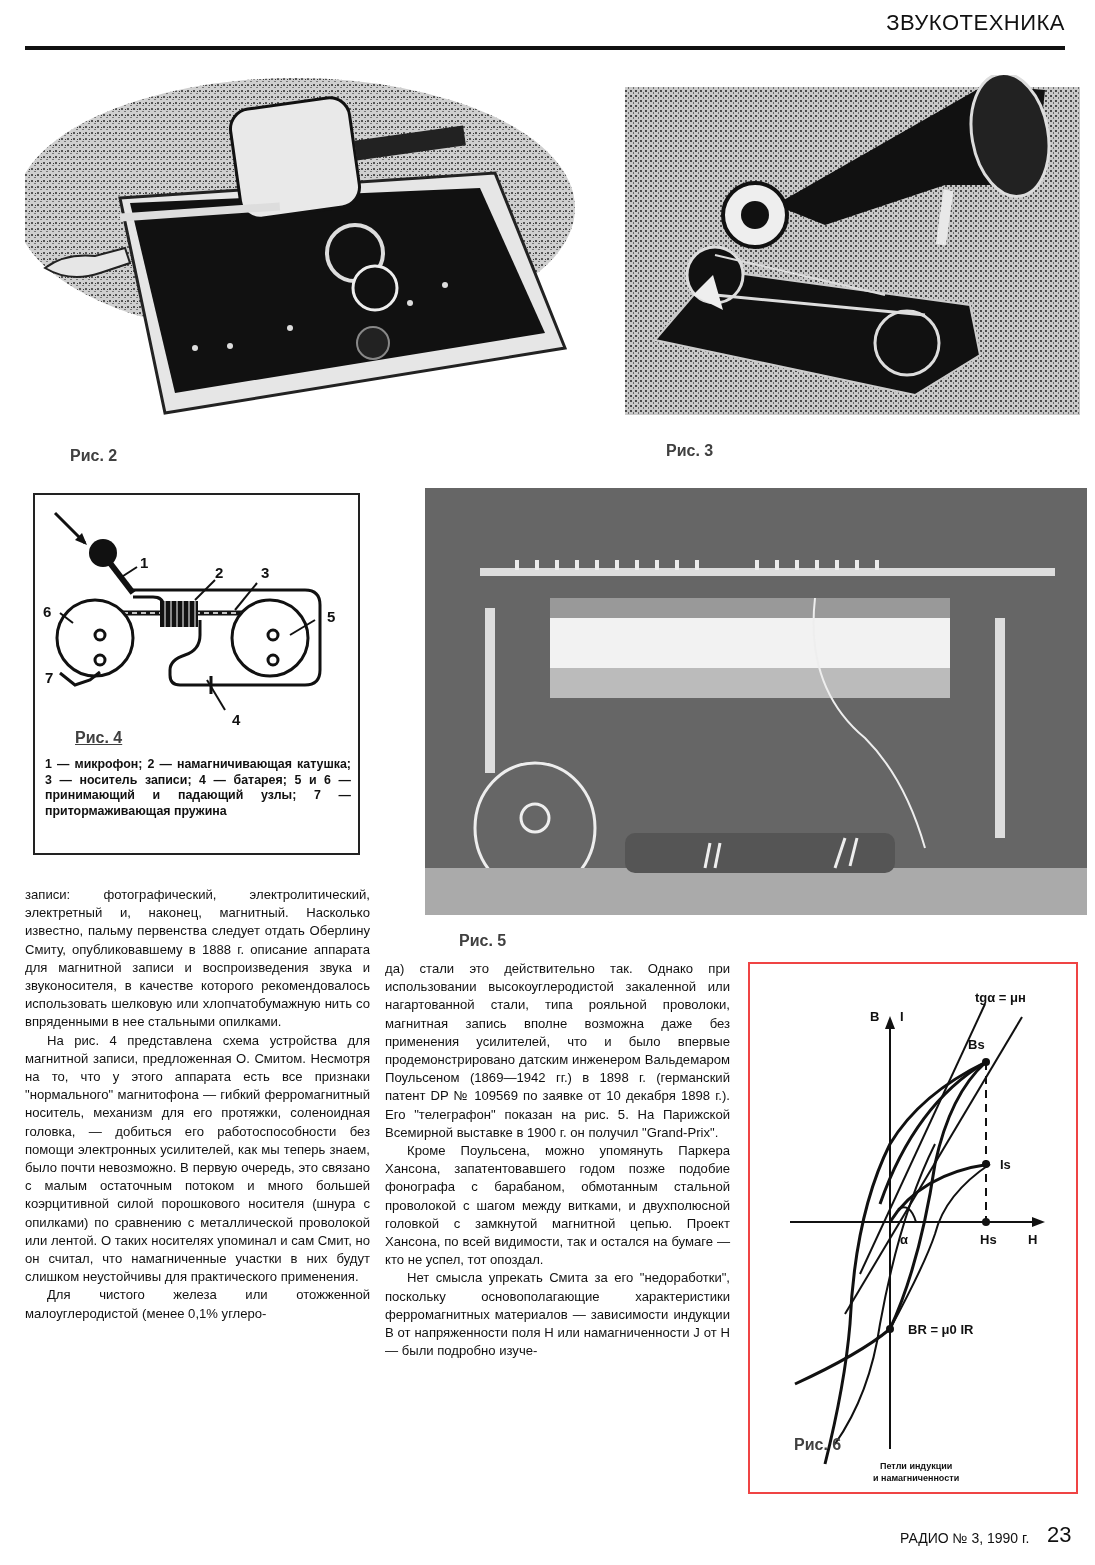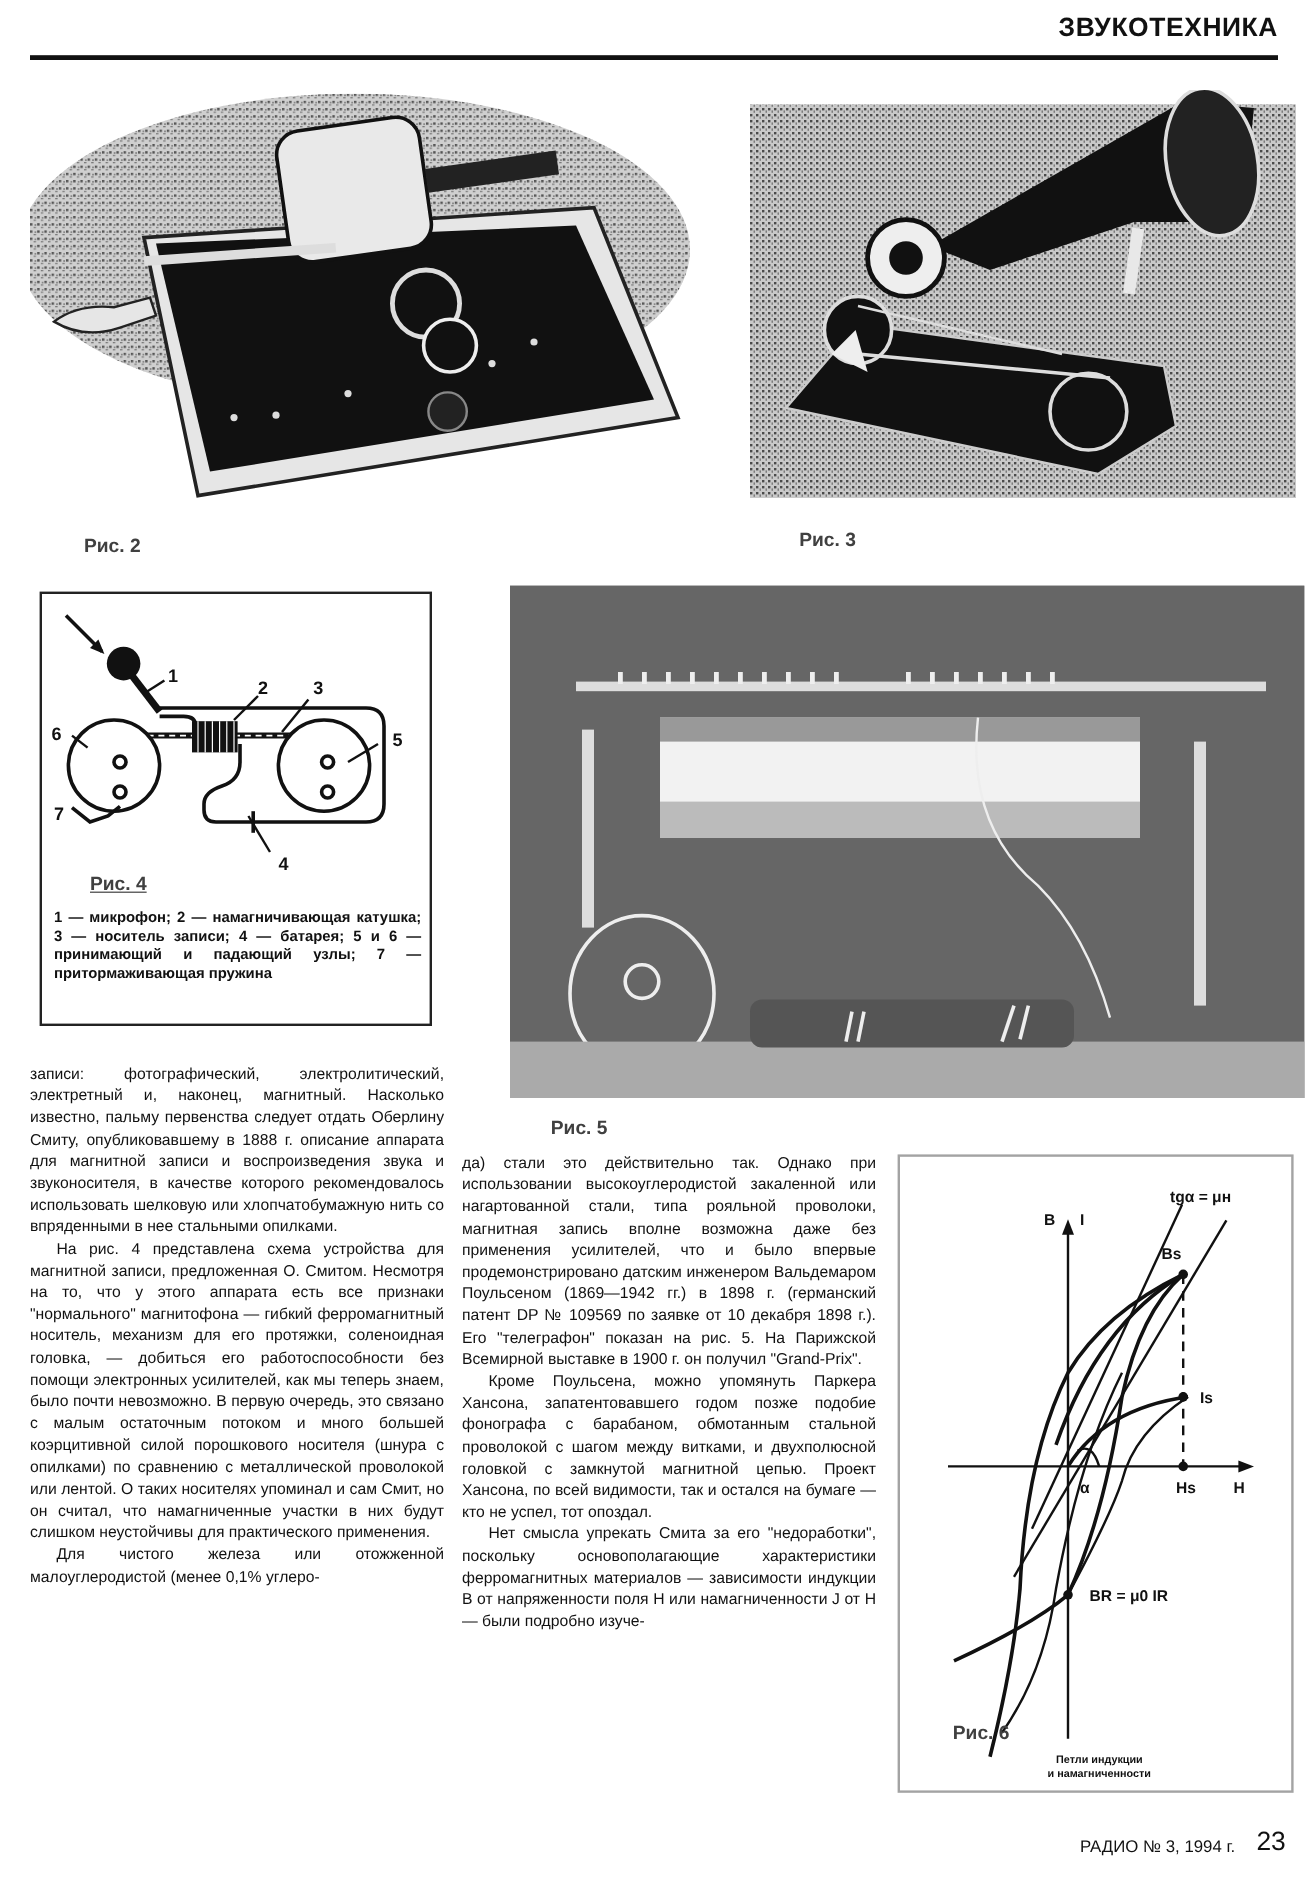"ЗВУКОТЕХНИКА" .section-title { font-weight: bold -> normal }
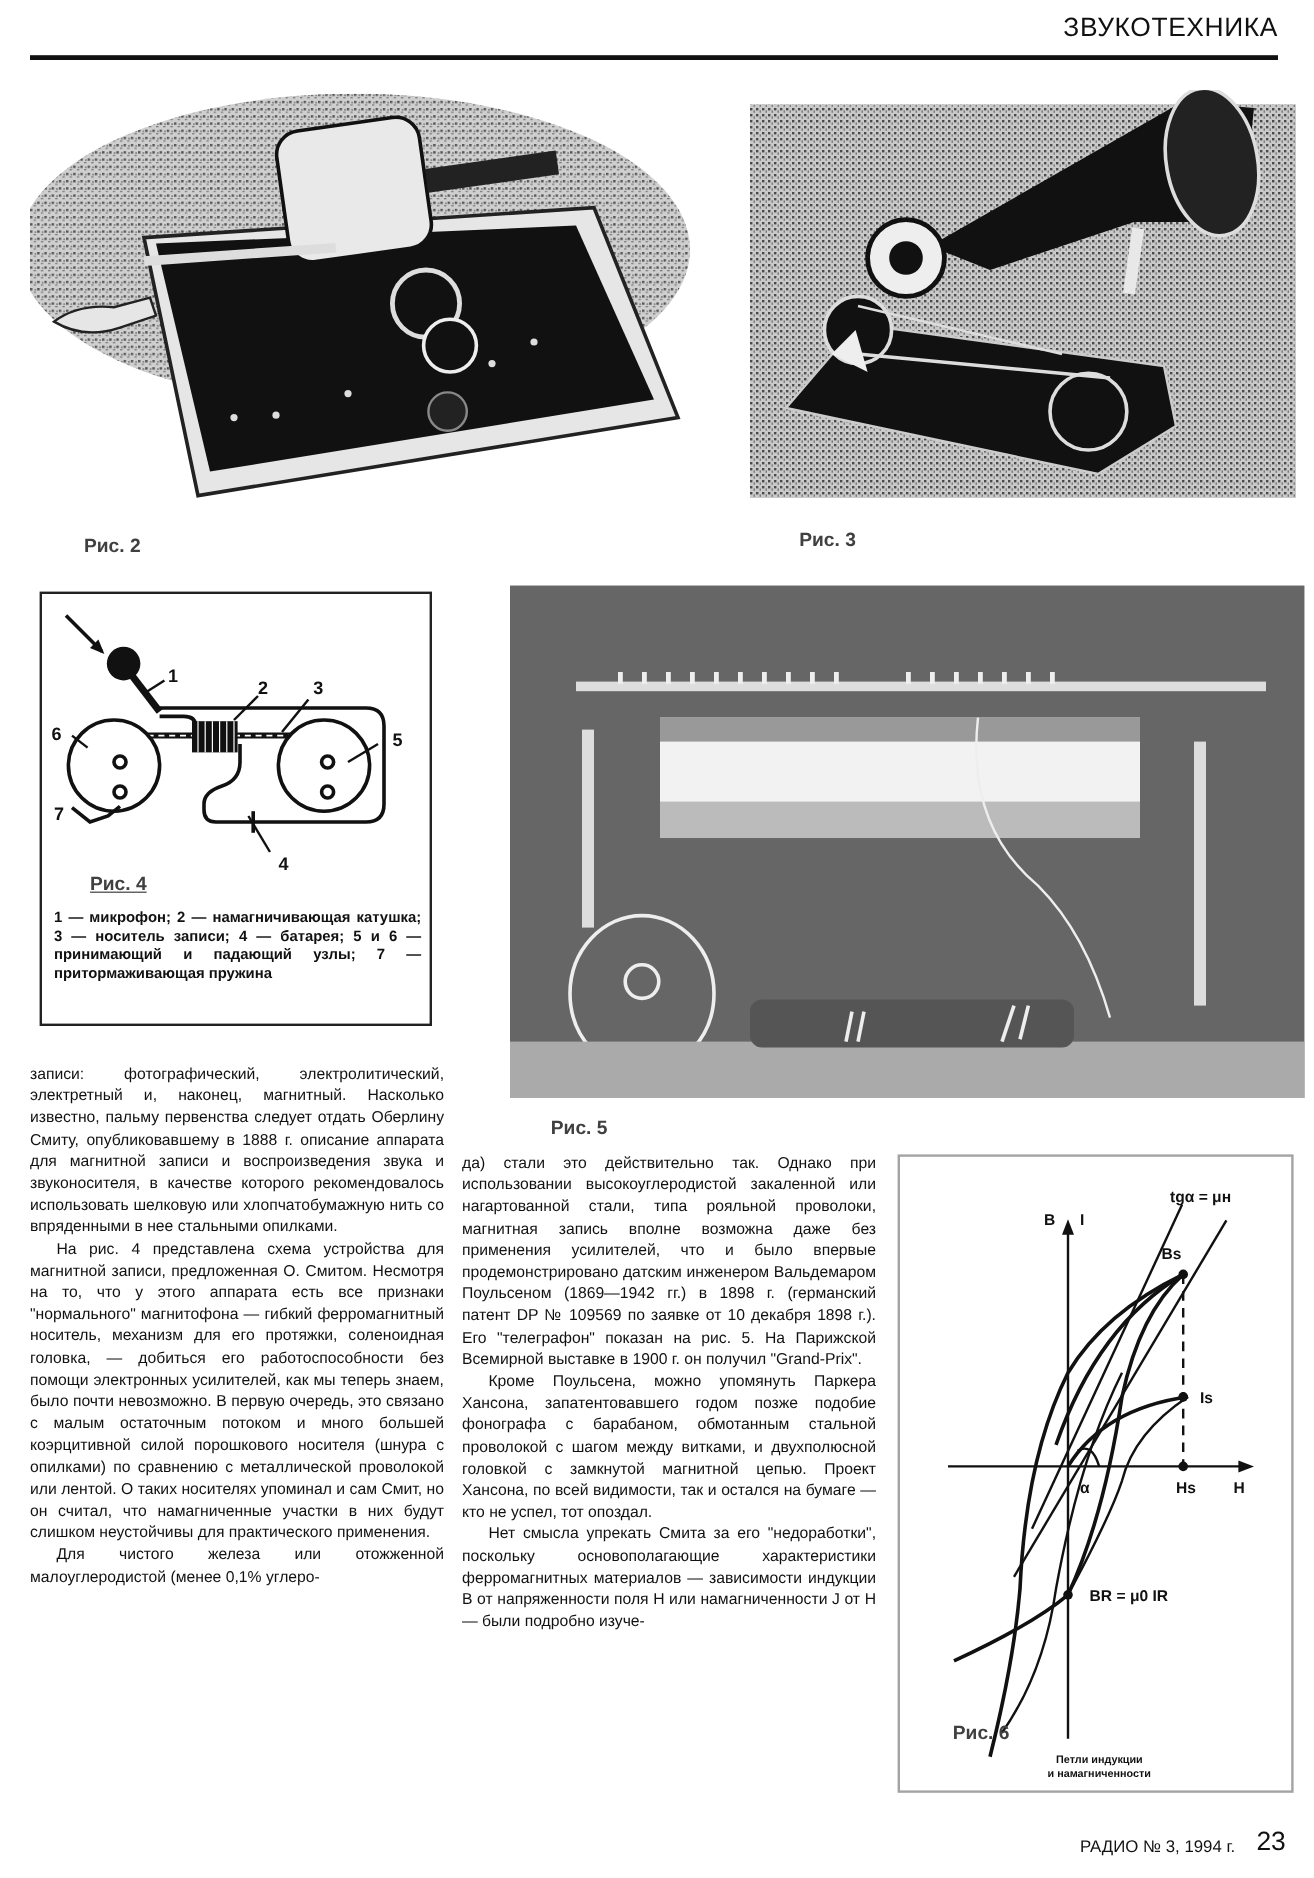"tgα = μн" .fig6-box { border: 2px solid #a3a3a3 -> 2px solid #ef4444 }
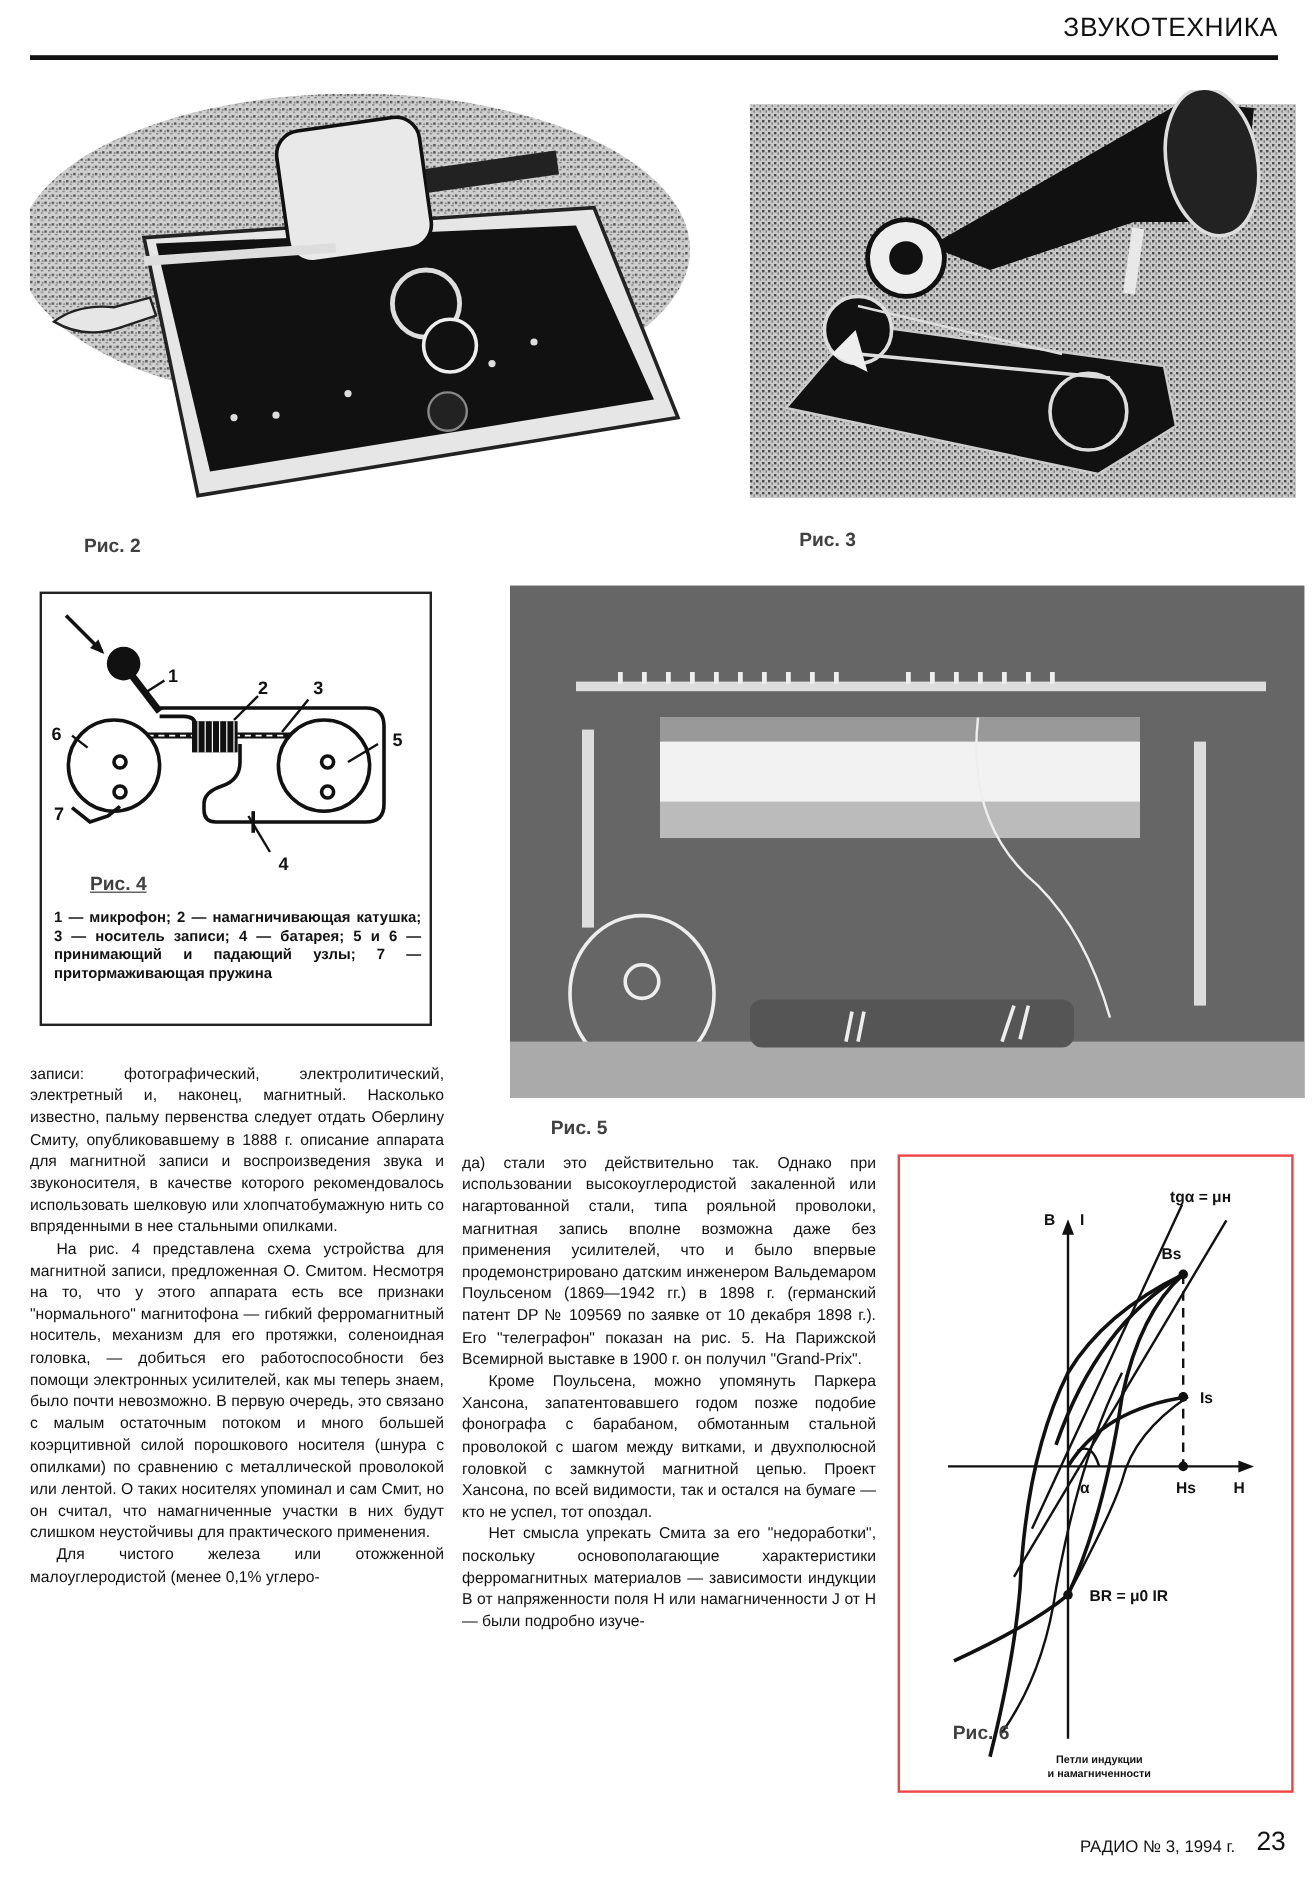"РАДИО № 3, 1994 г." div.abs { text: 1994 -> 1990 }
